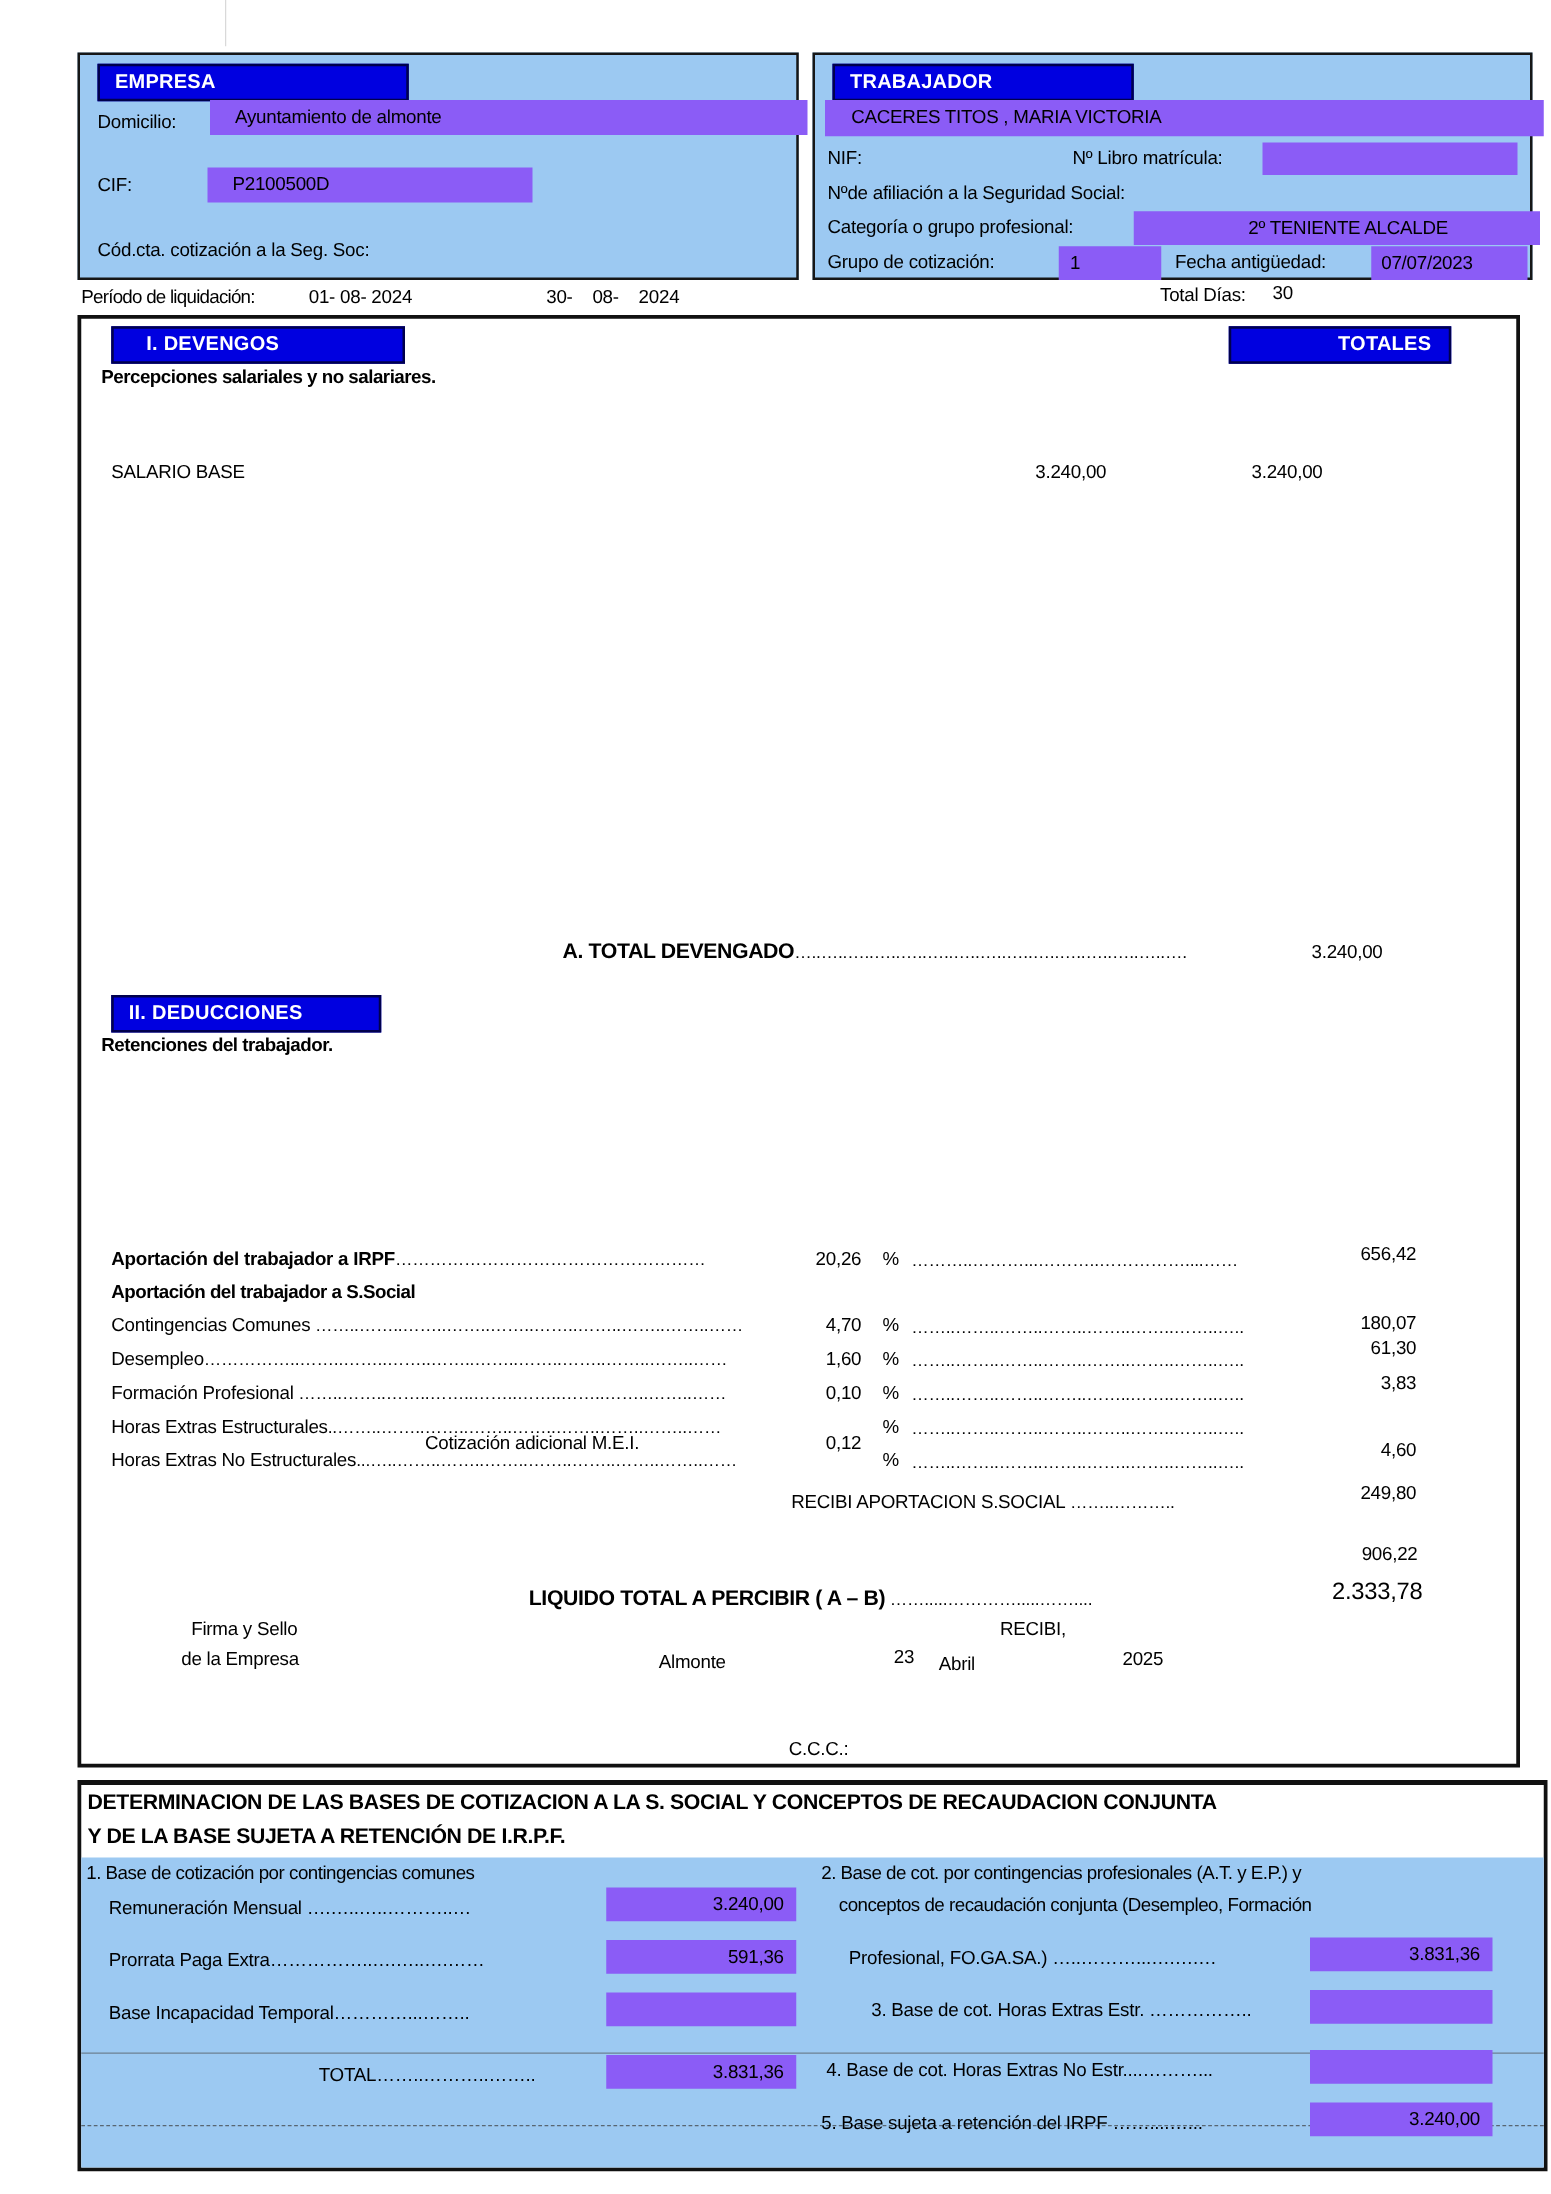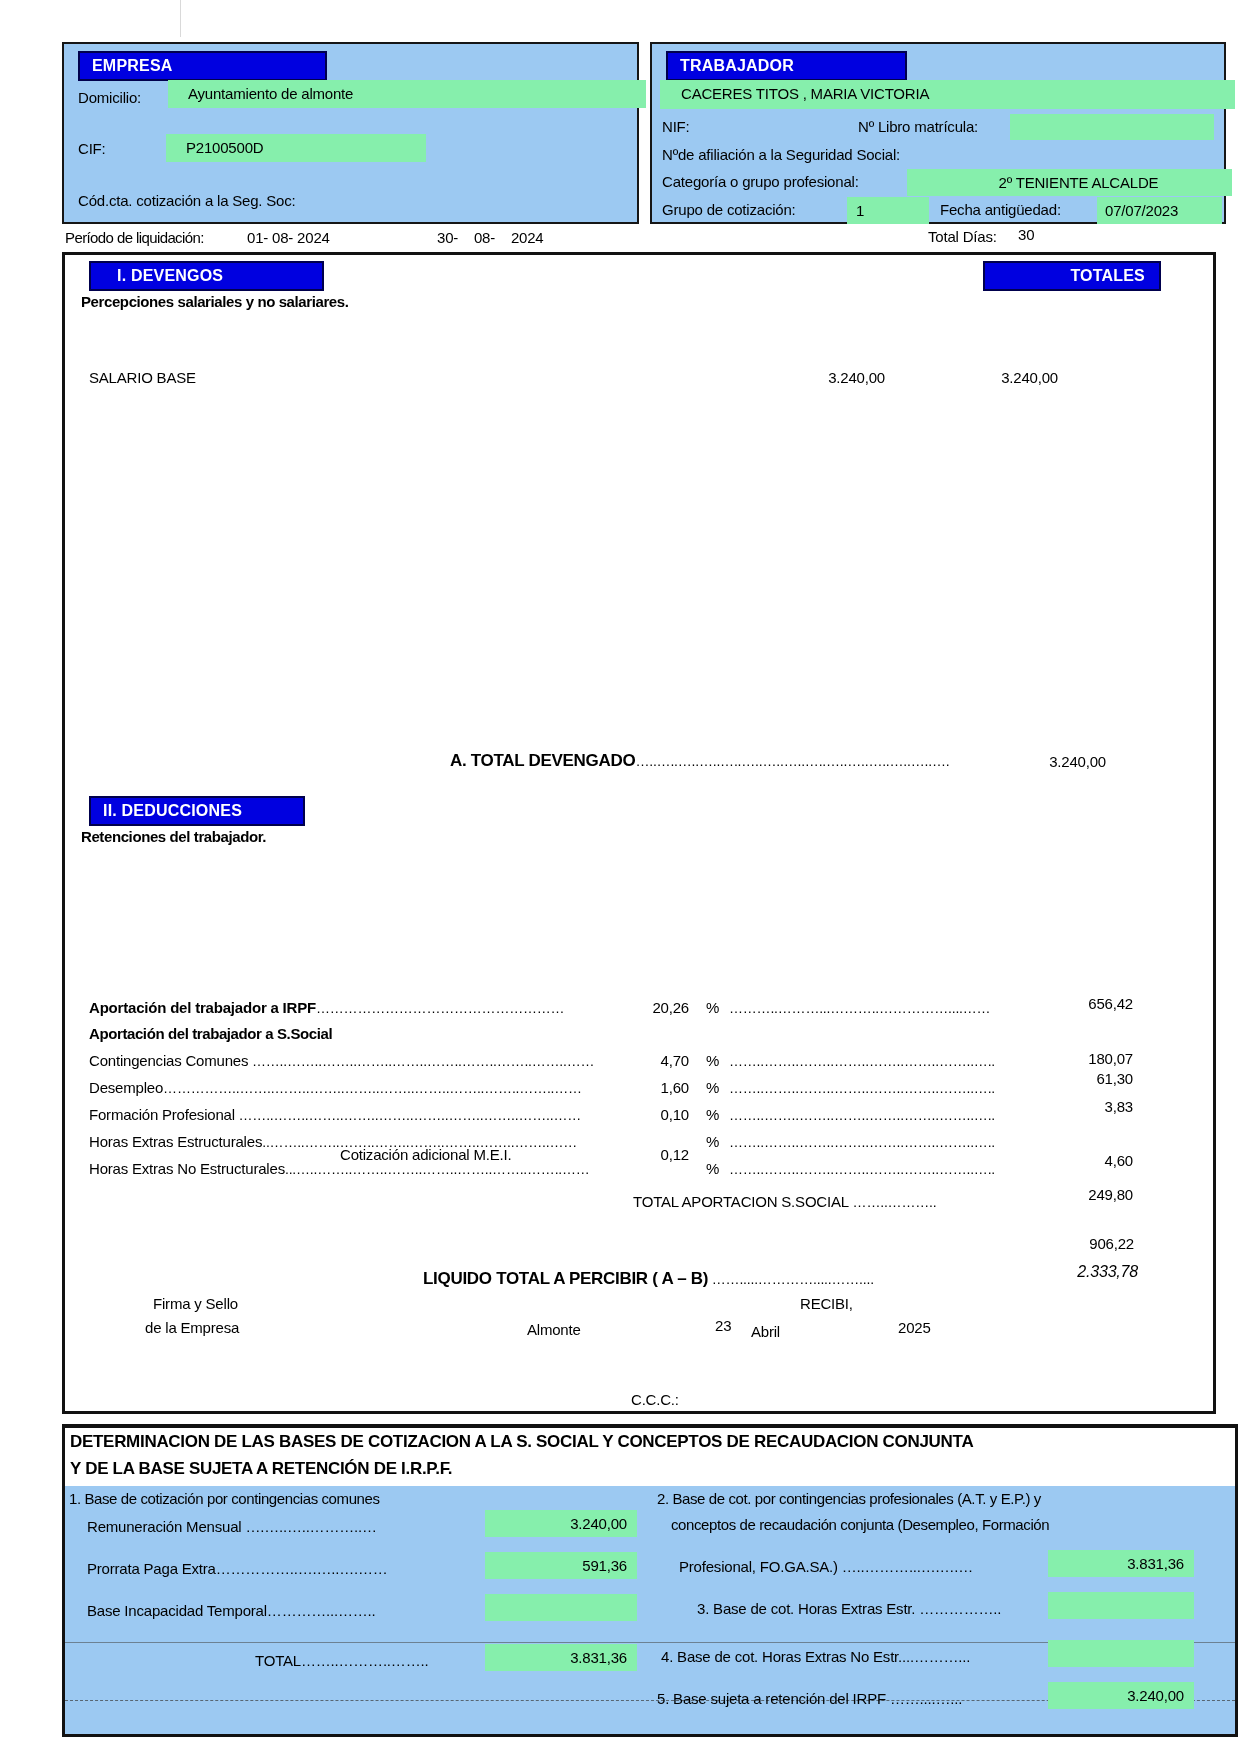"Ayuntamiento de almonte" .field { background: #86efac -> #8b5cf6 }
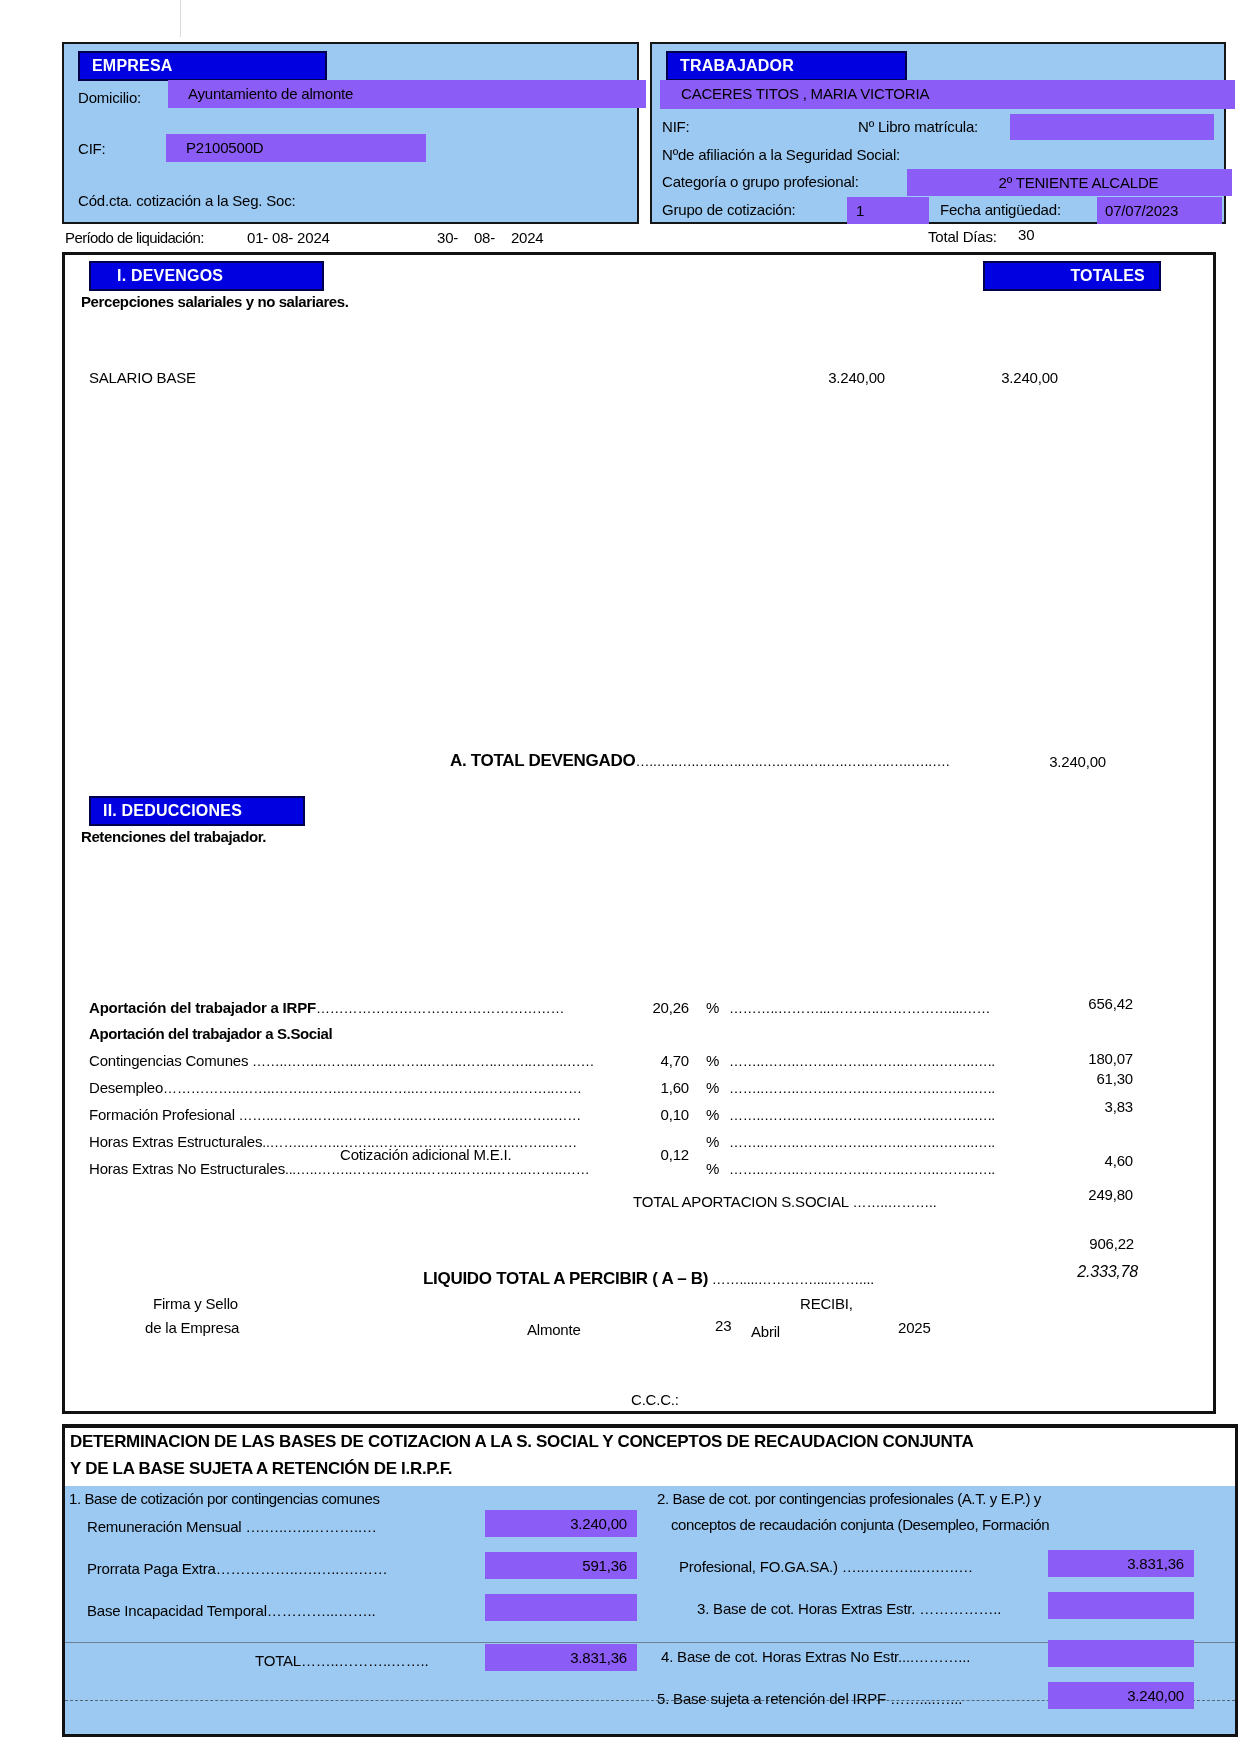"TOTAL APORTACION S.SOCIAL" span.t15 { text: TOTAL -> RECIBI }
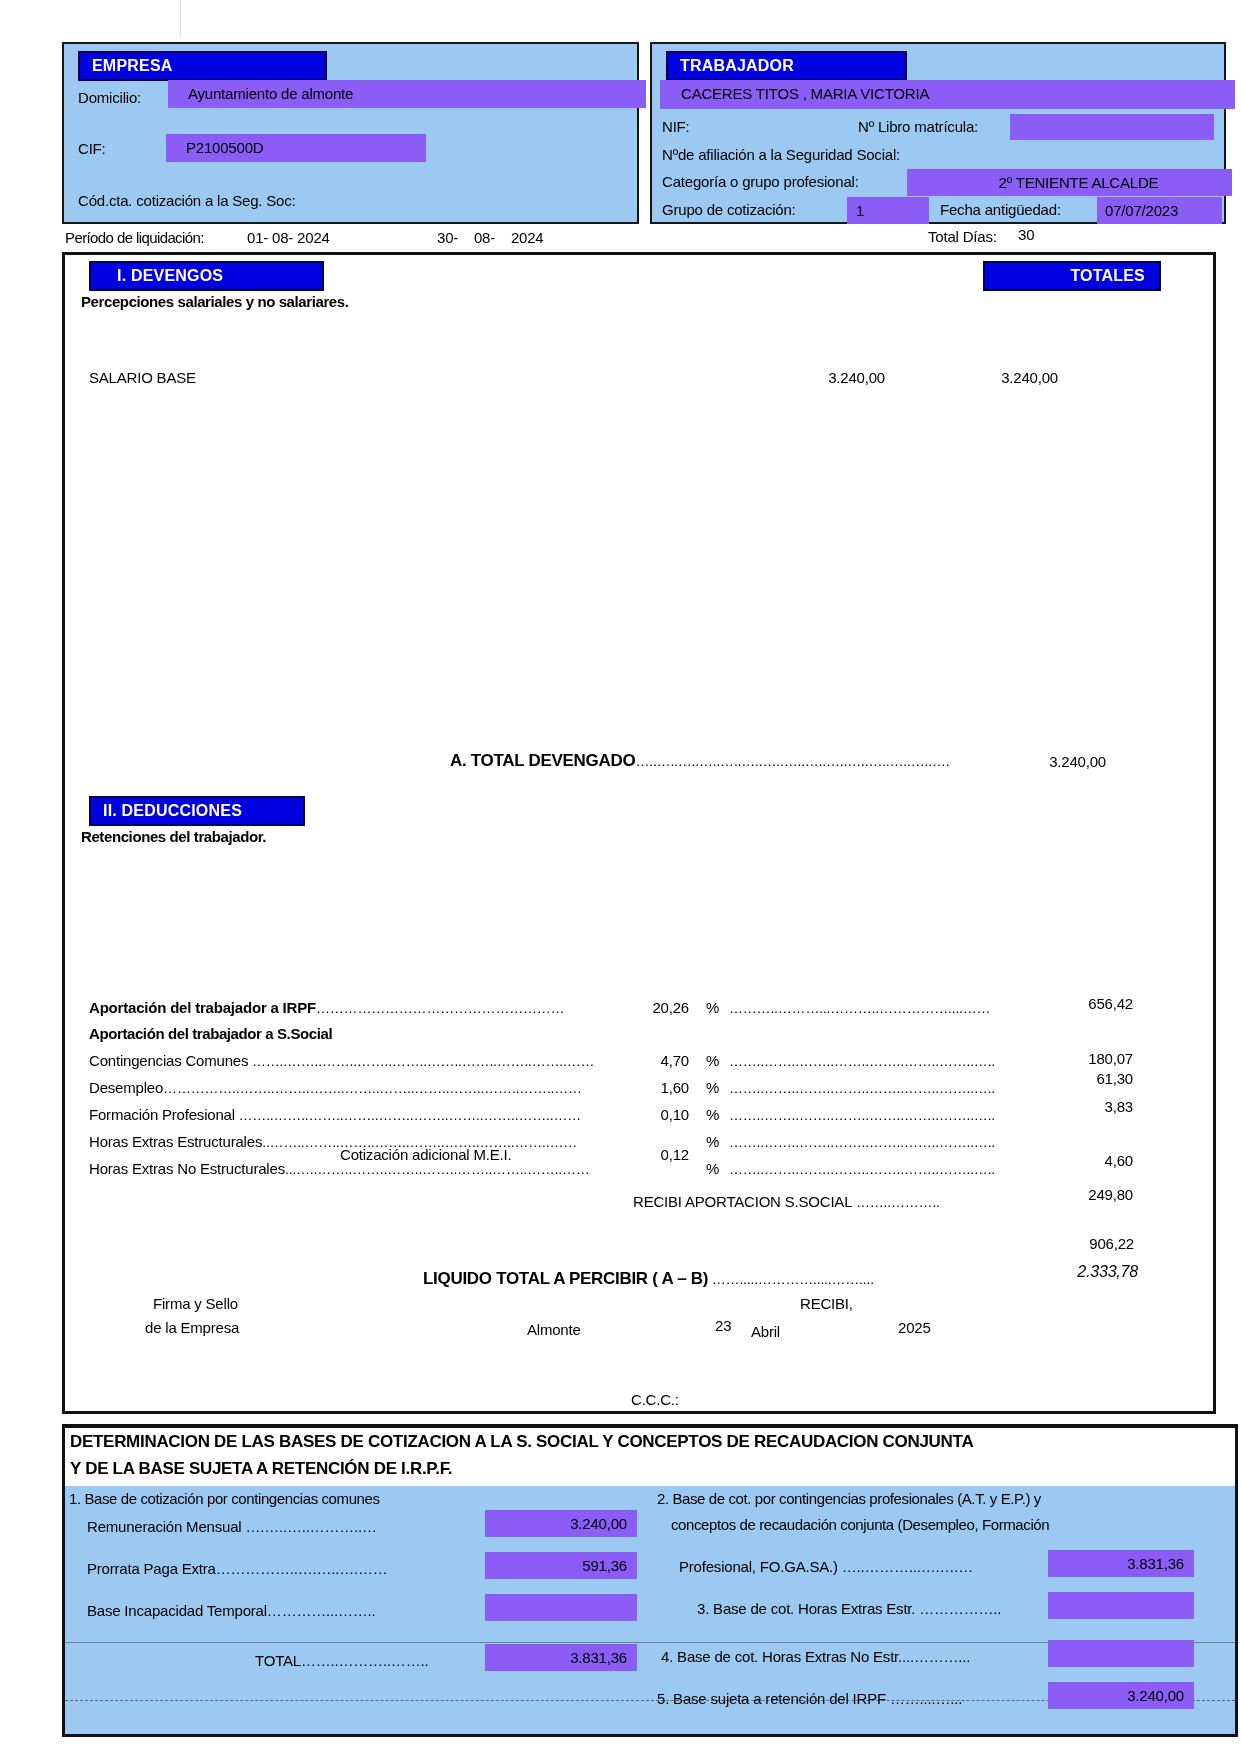"2.333,78" .t19 { font-size: 16px -> 19px; font-style: italic -> none }
